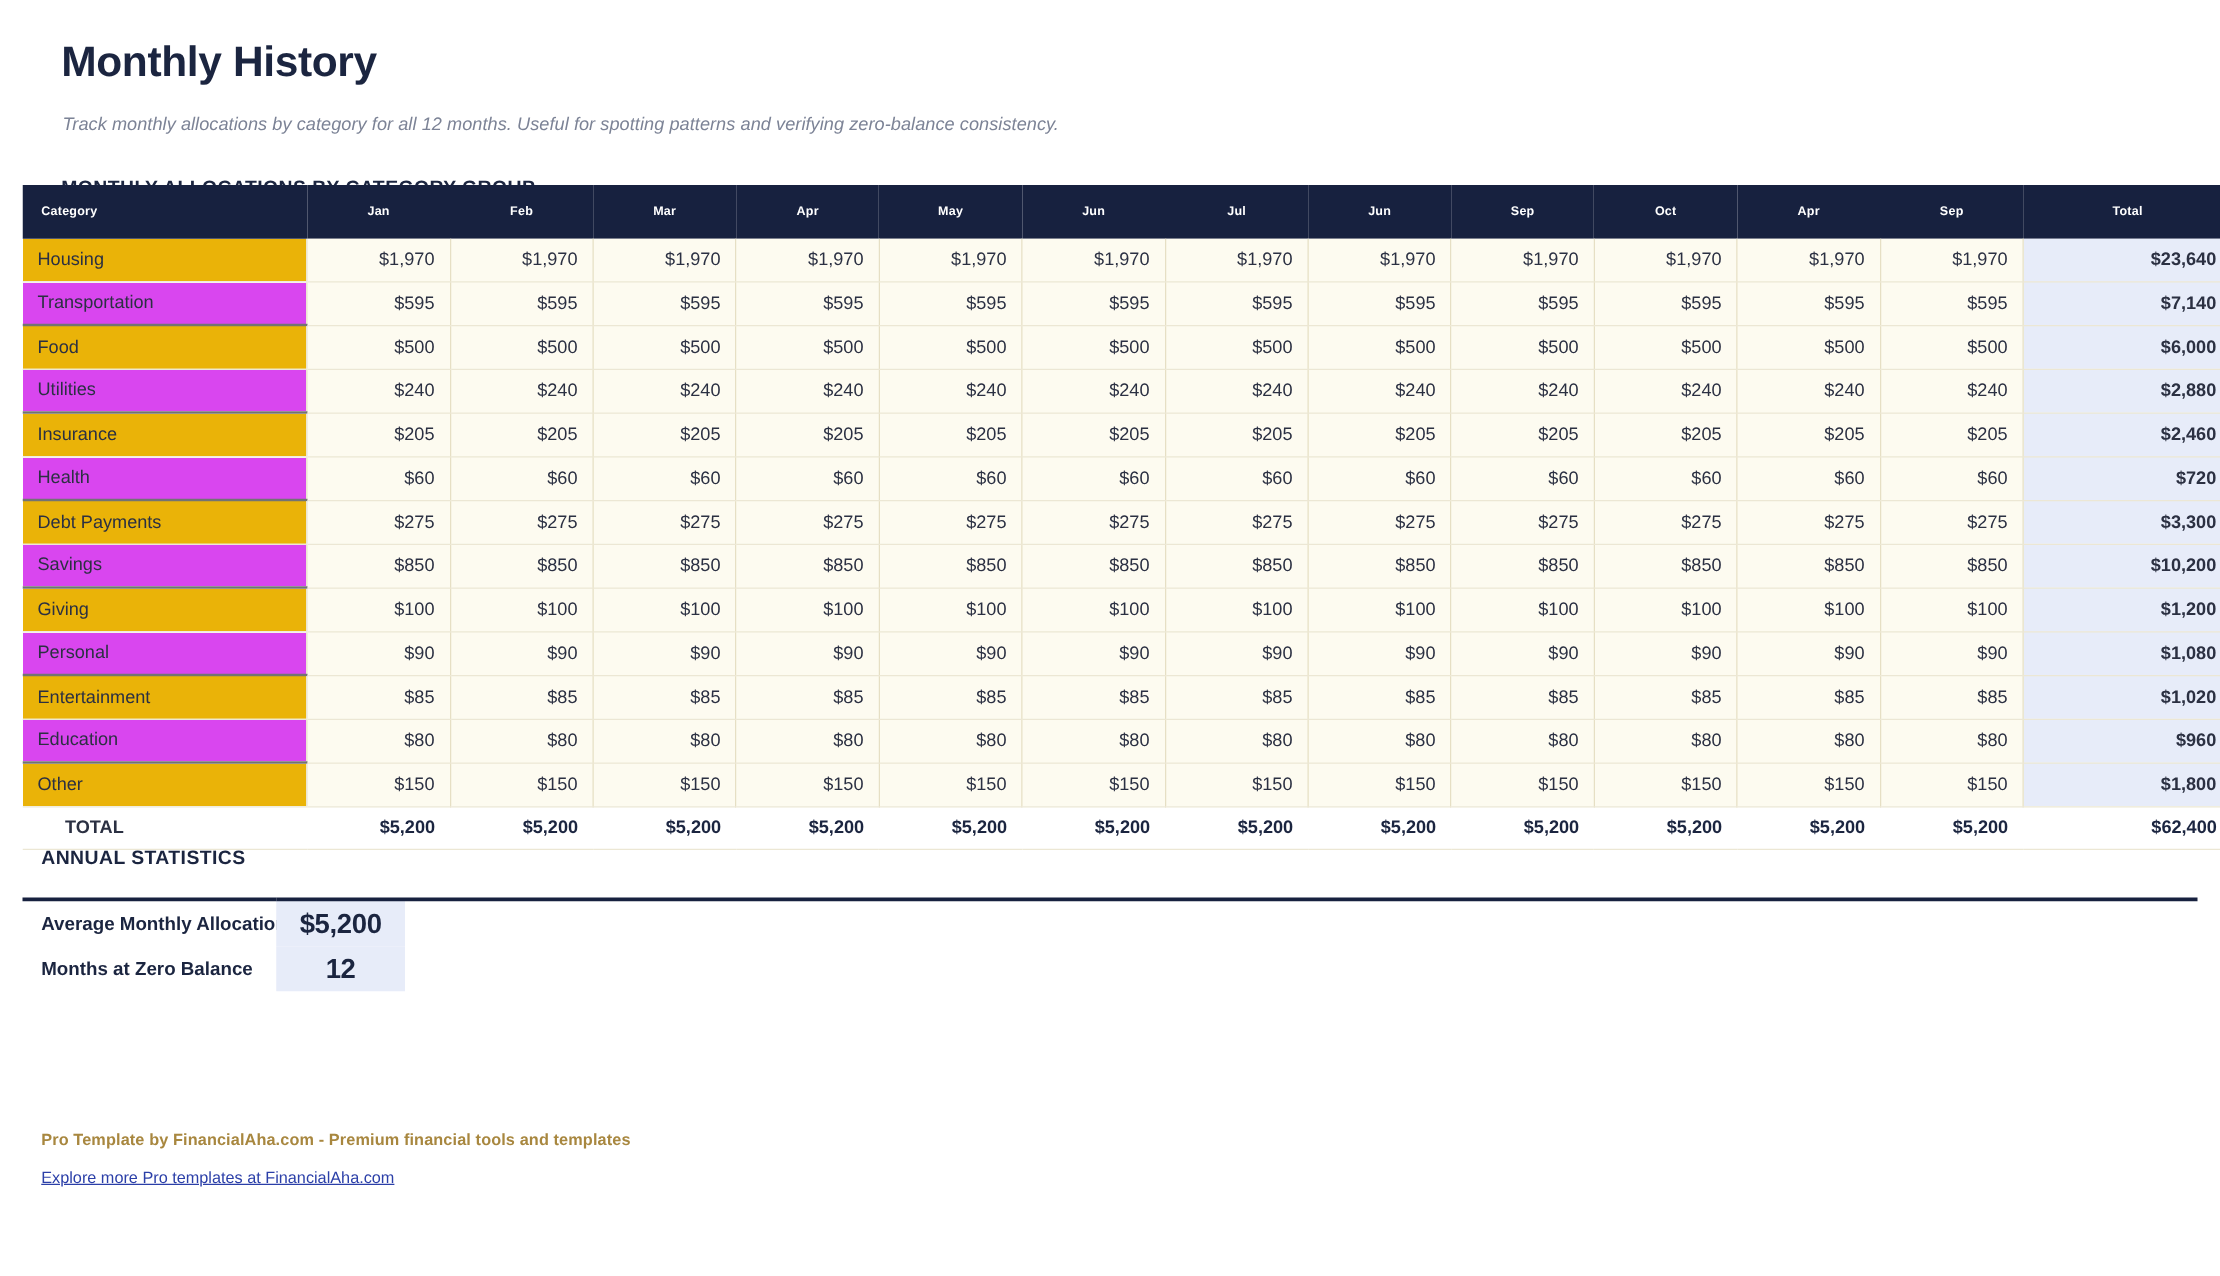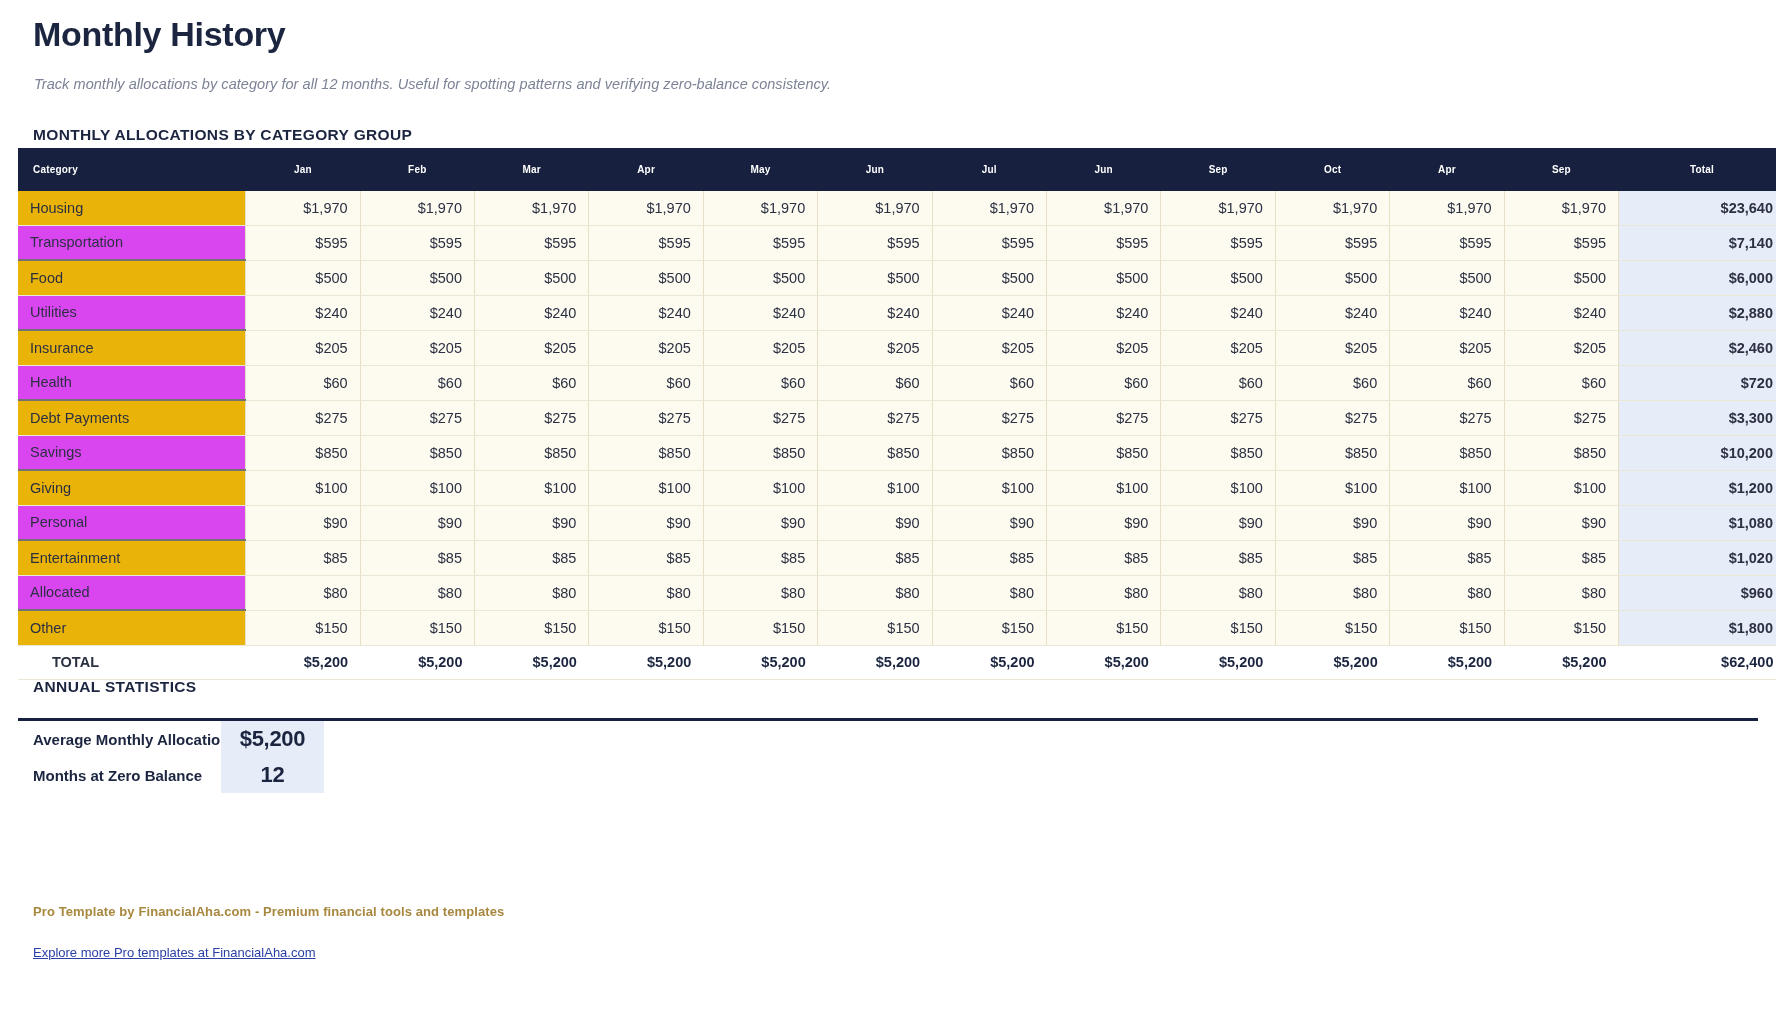"Monthly History" .page { padding: 0 -> 16px }
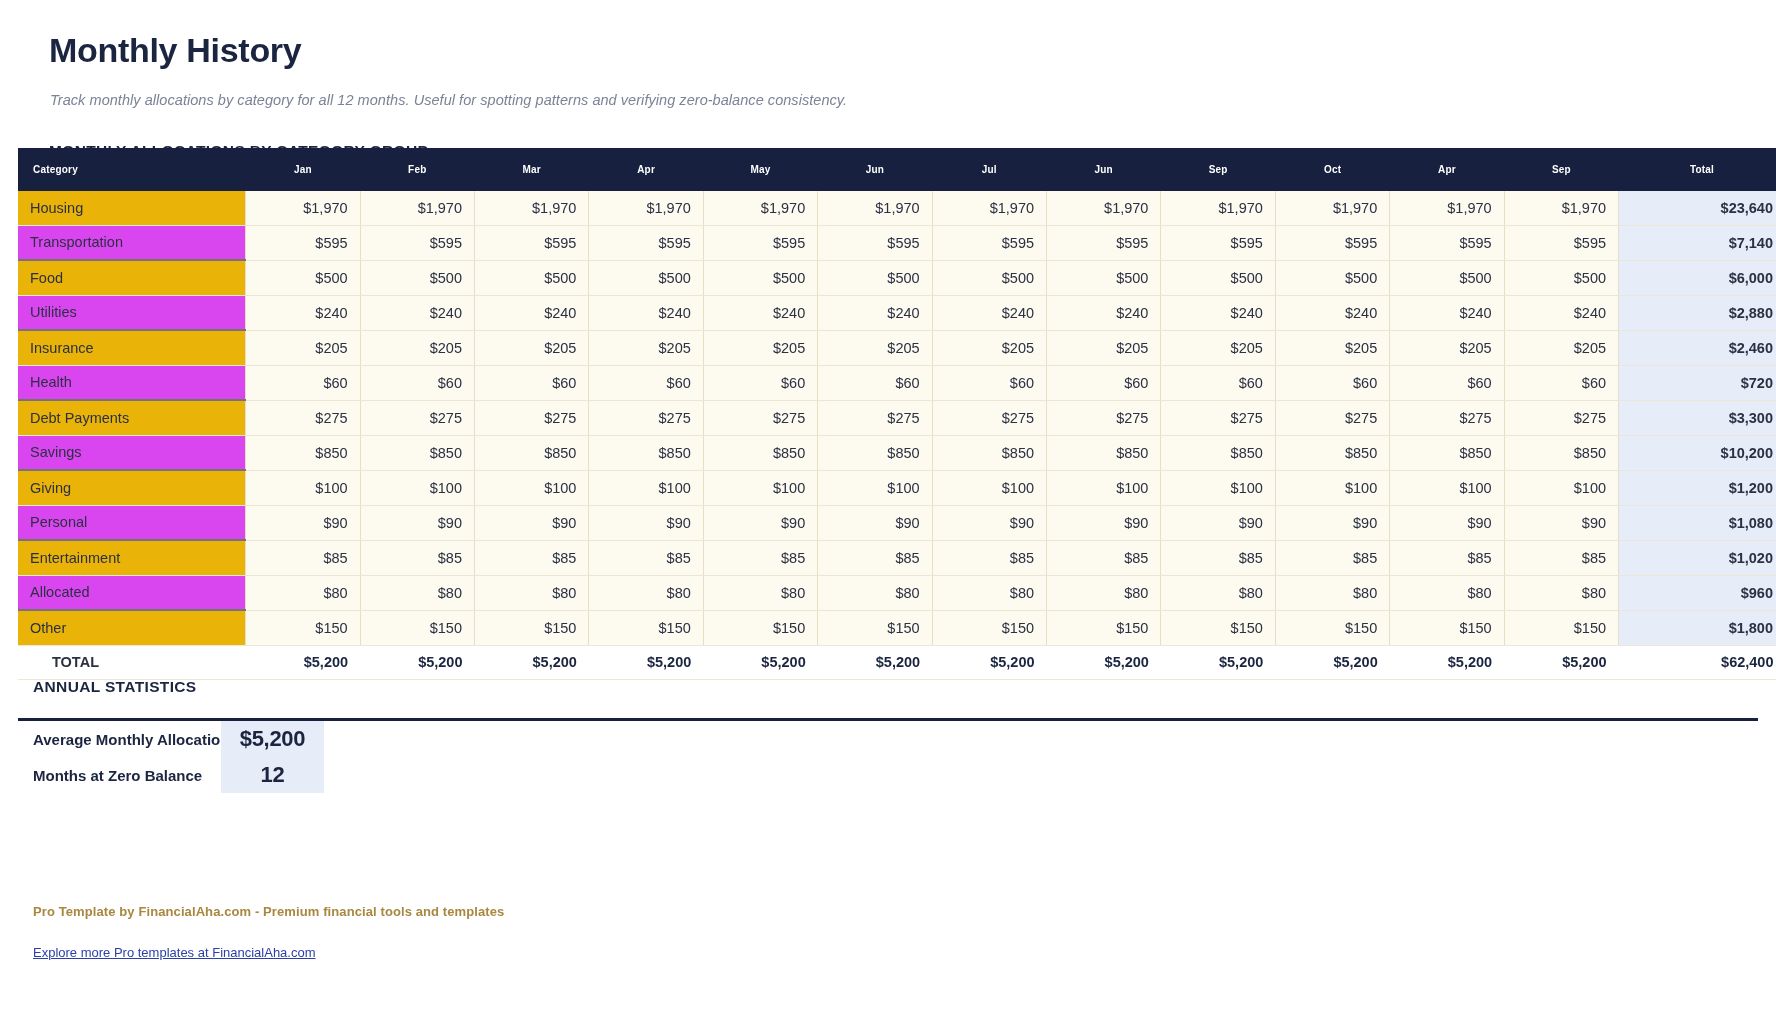"Allocated" td.cat { text: Allocated -> Education }
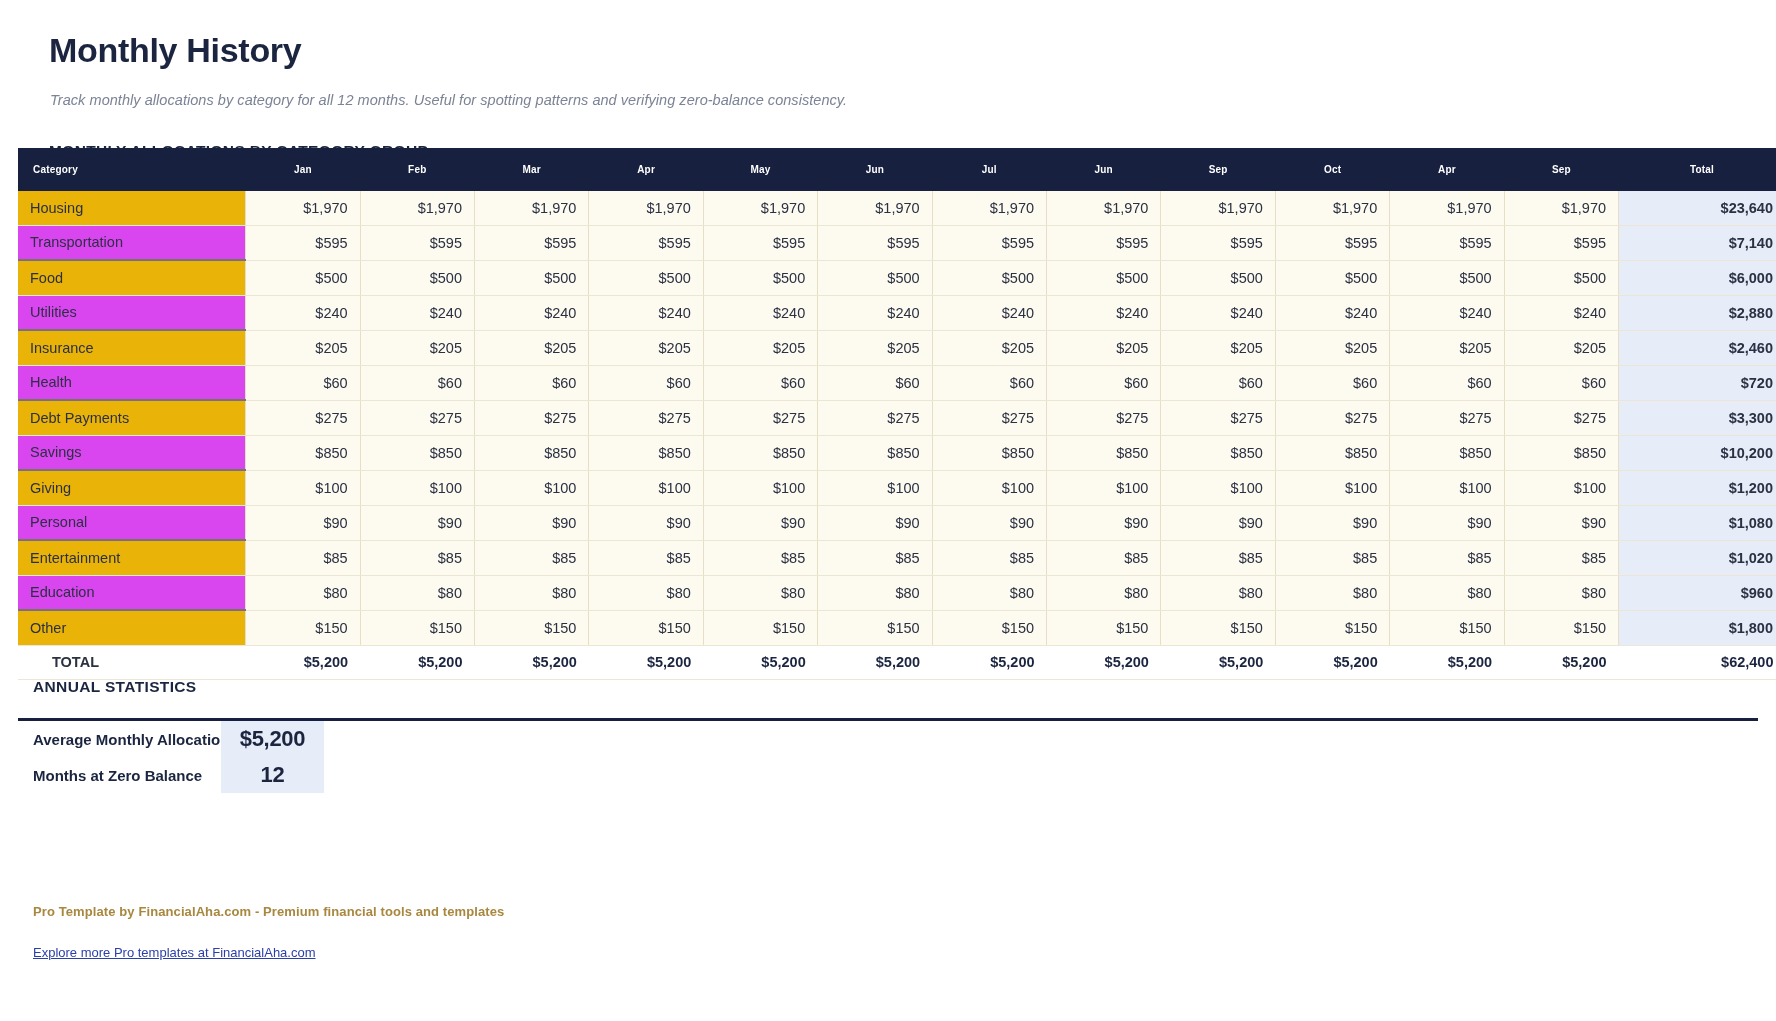"Explore more Pro templates at" .footer-link { margin-top: 25px -> 14px }
